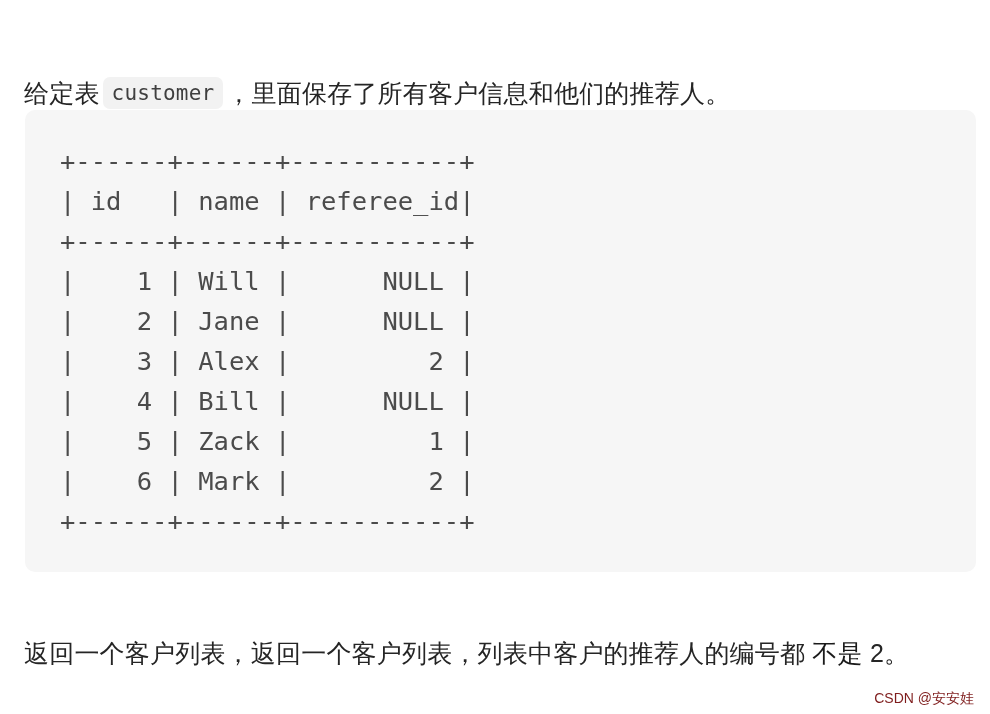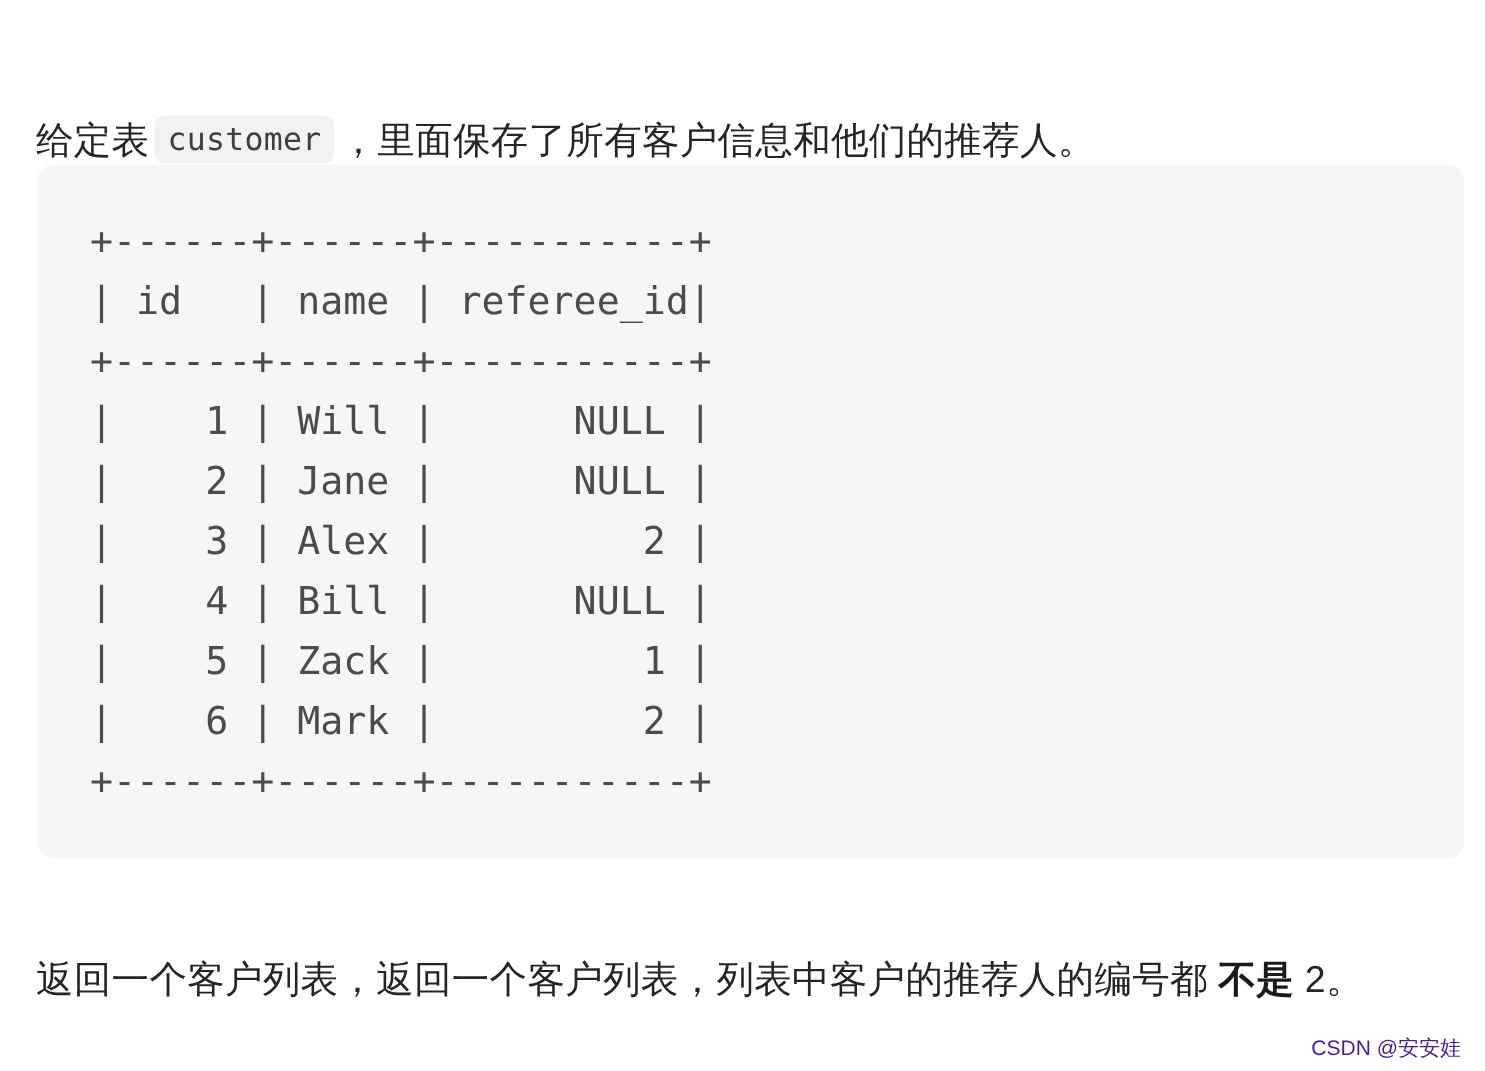"不是" .bold-emph { font-weight: bold -> normal }
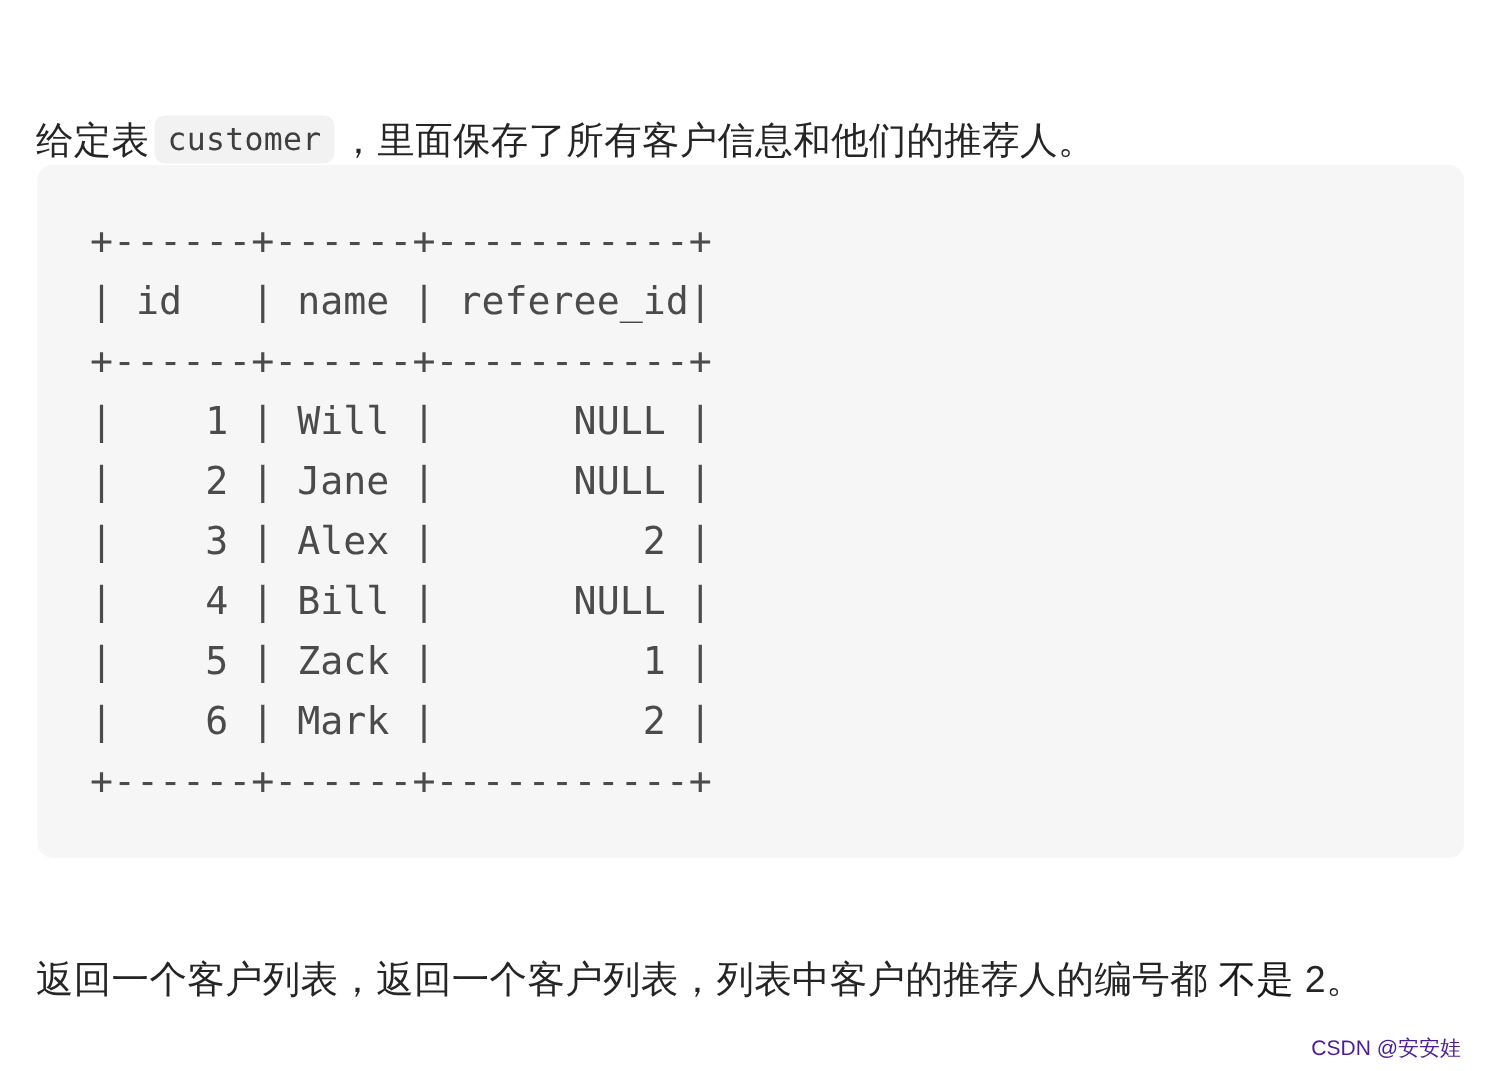"CSDN @安安娃" .watermark { color: #4c1d95 -> #7f1d1d }
